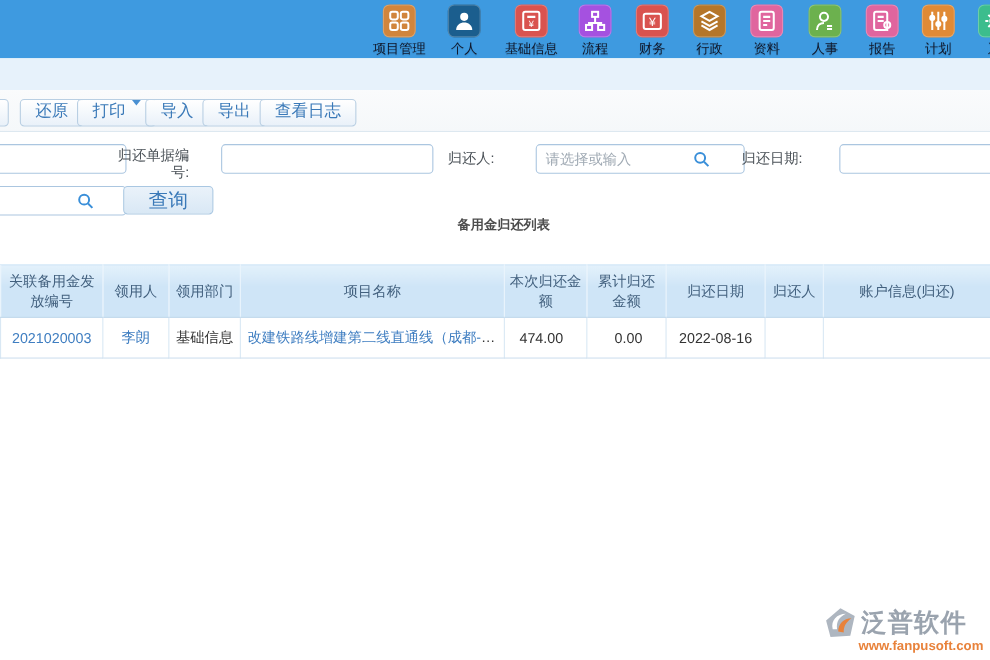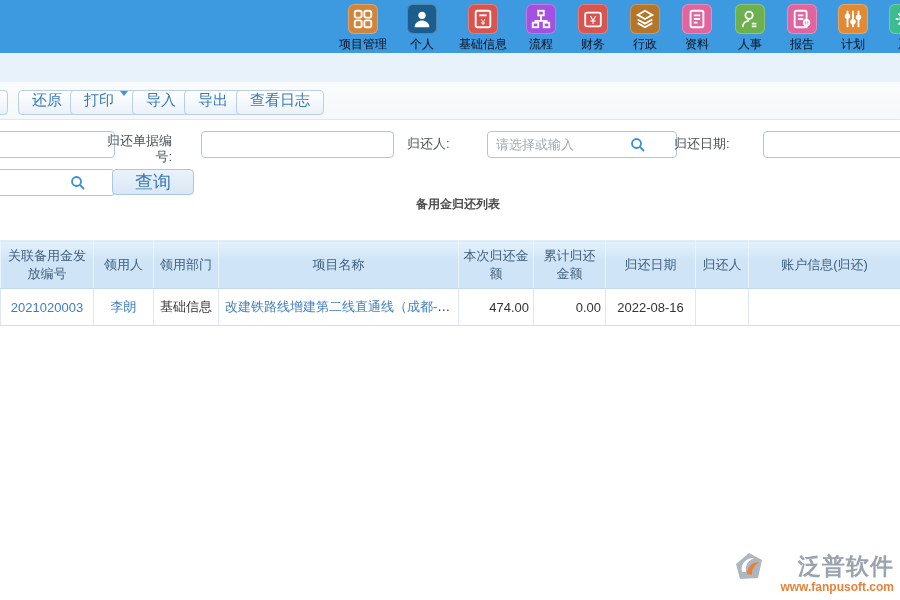"474.00" .grid-table td.num { padding-right: 4px -> 21px }
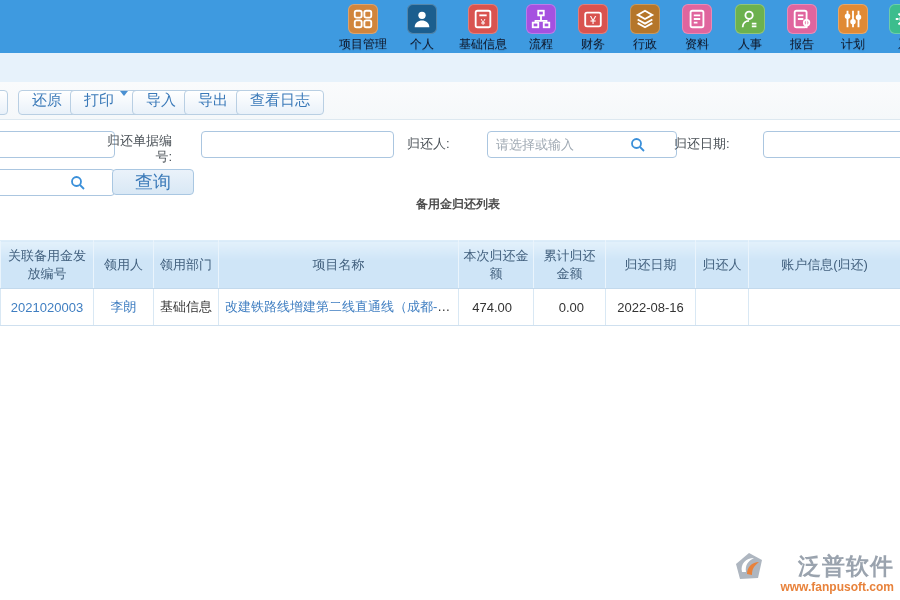"泛普软件" .wm-row { justify-content: space-between -> center }
